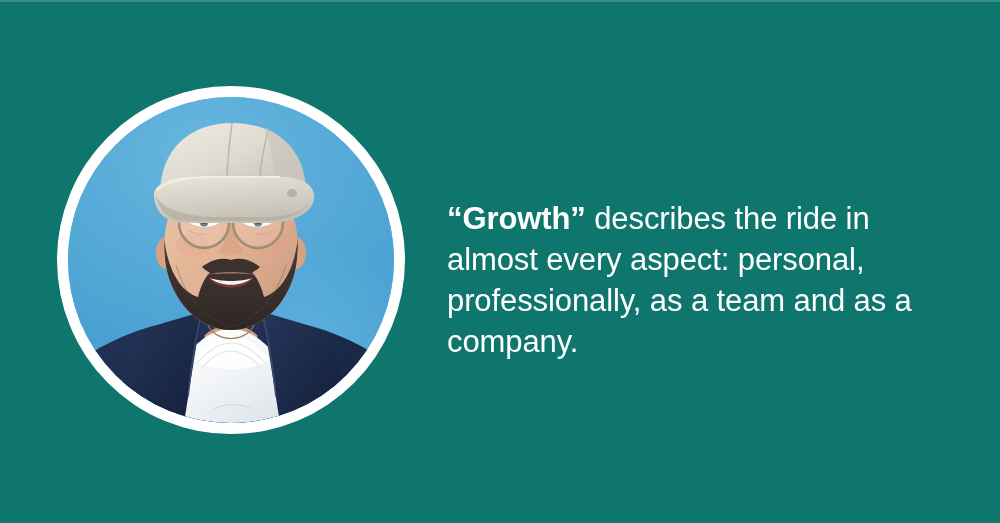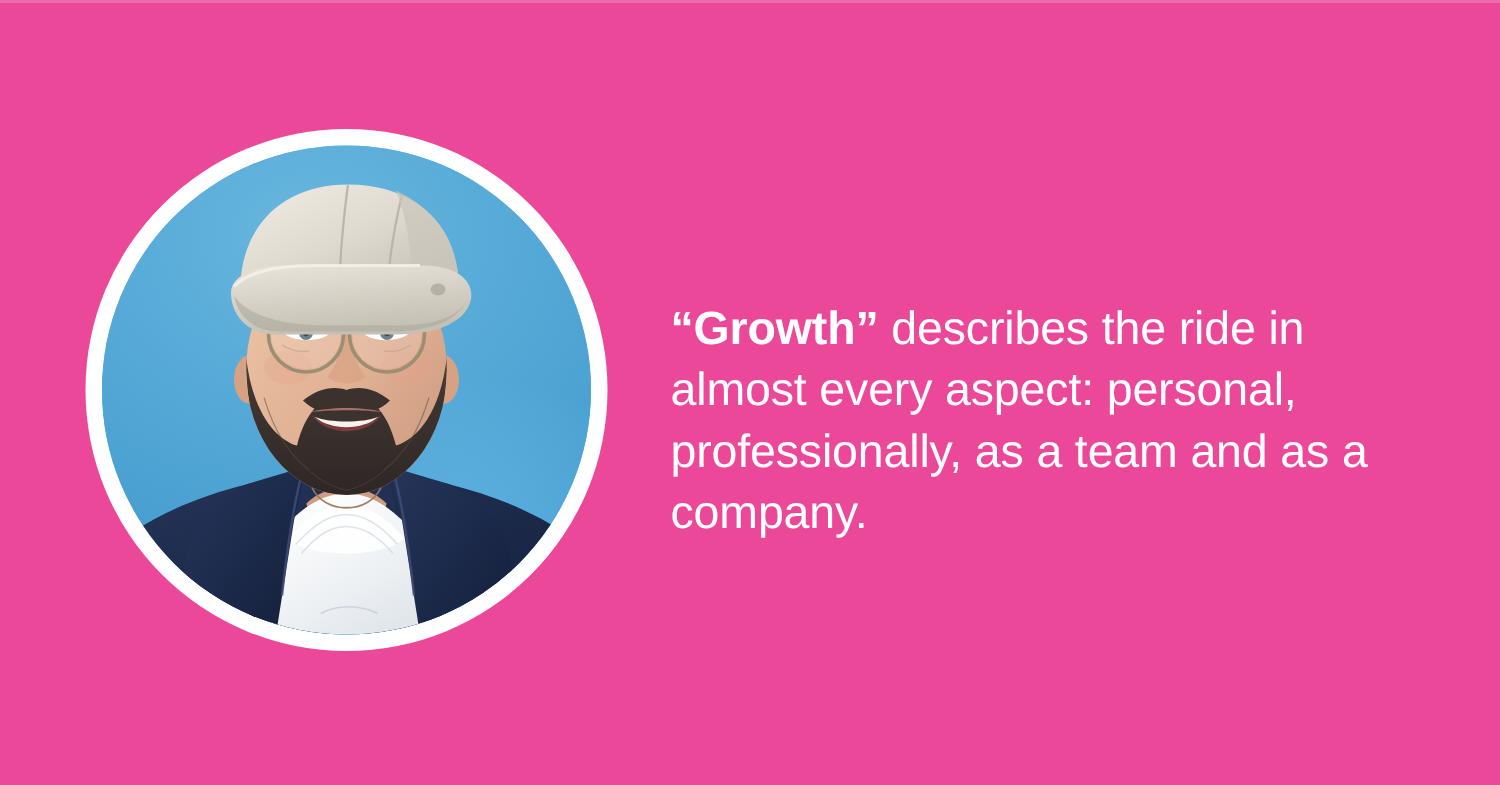"“Growth” describes the ride in" #banner { background: #ec4899 -> #0f766e }
